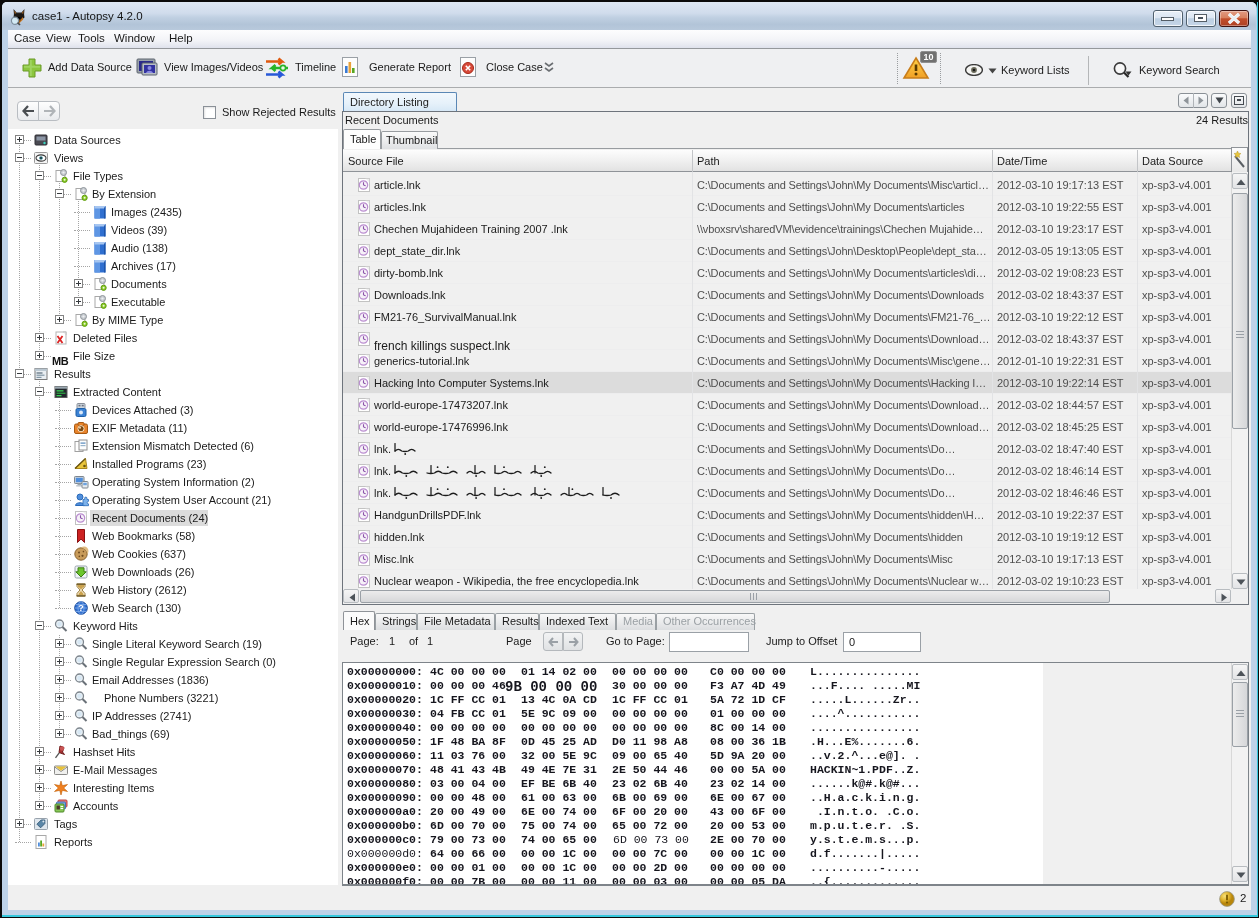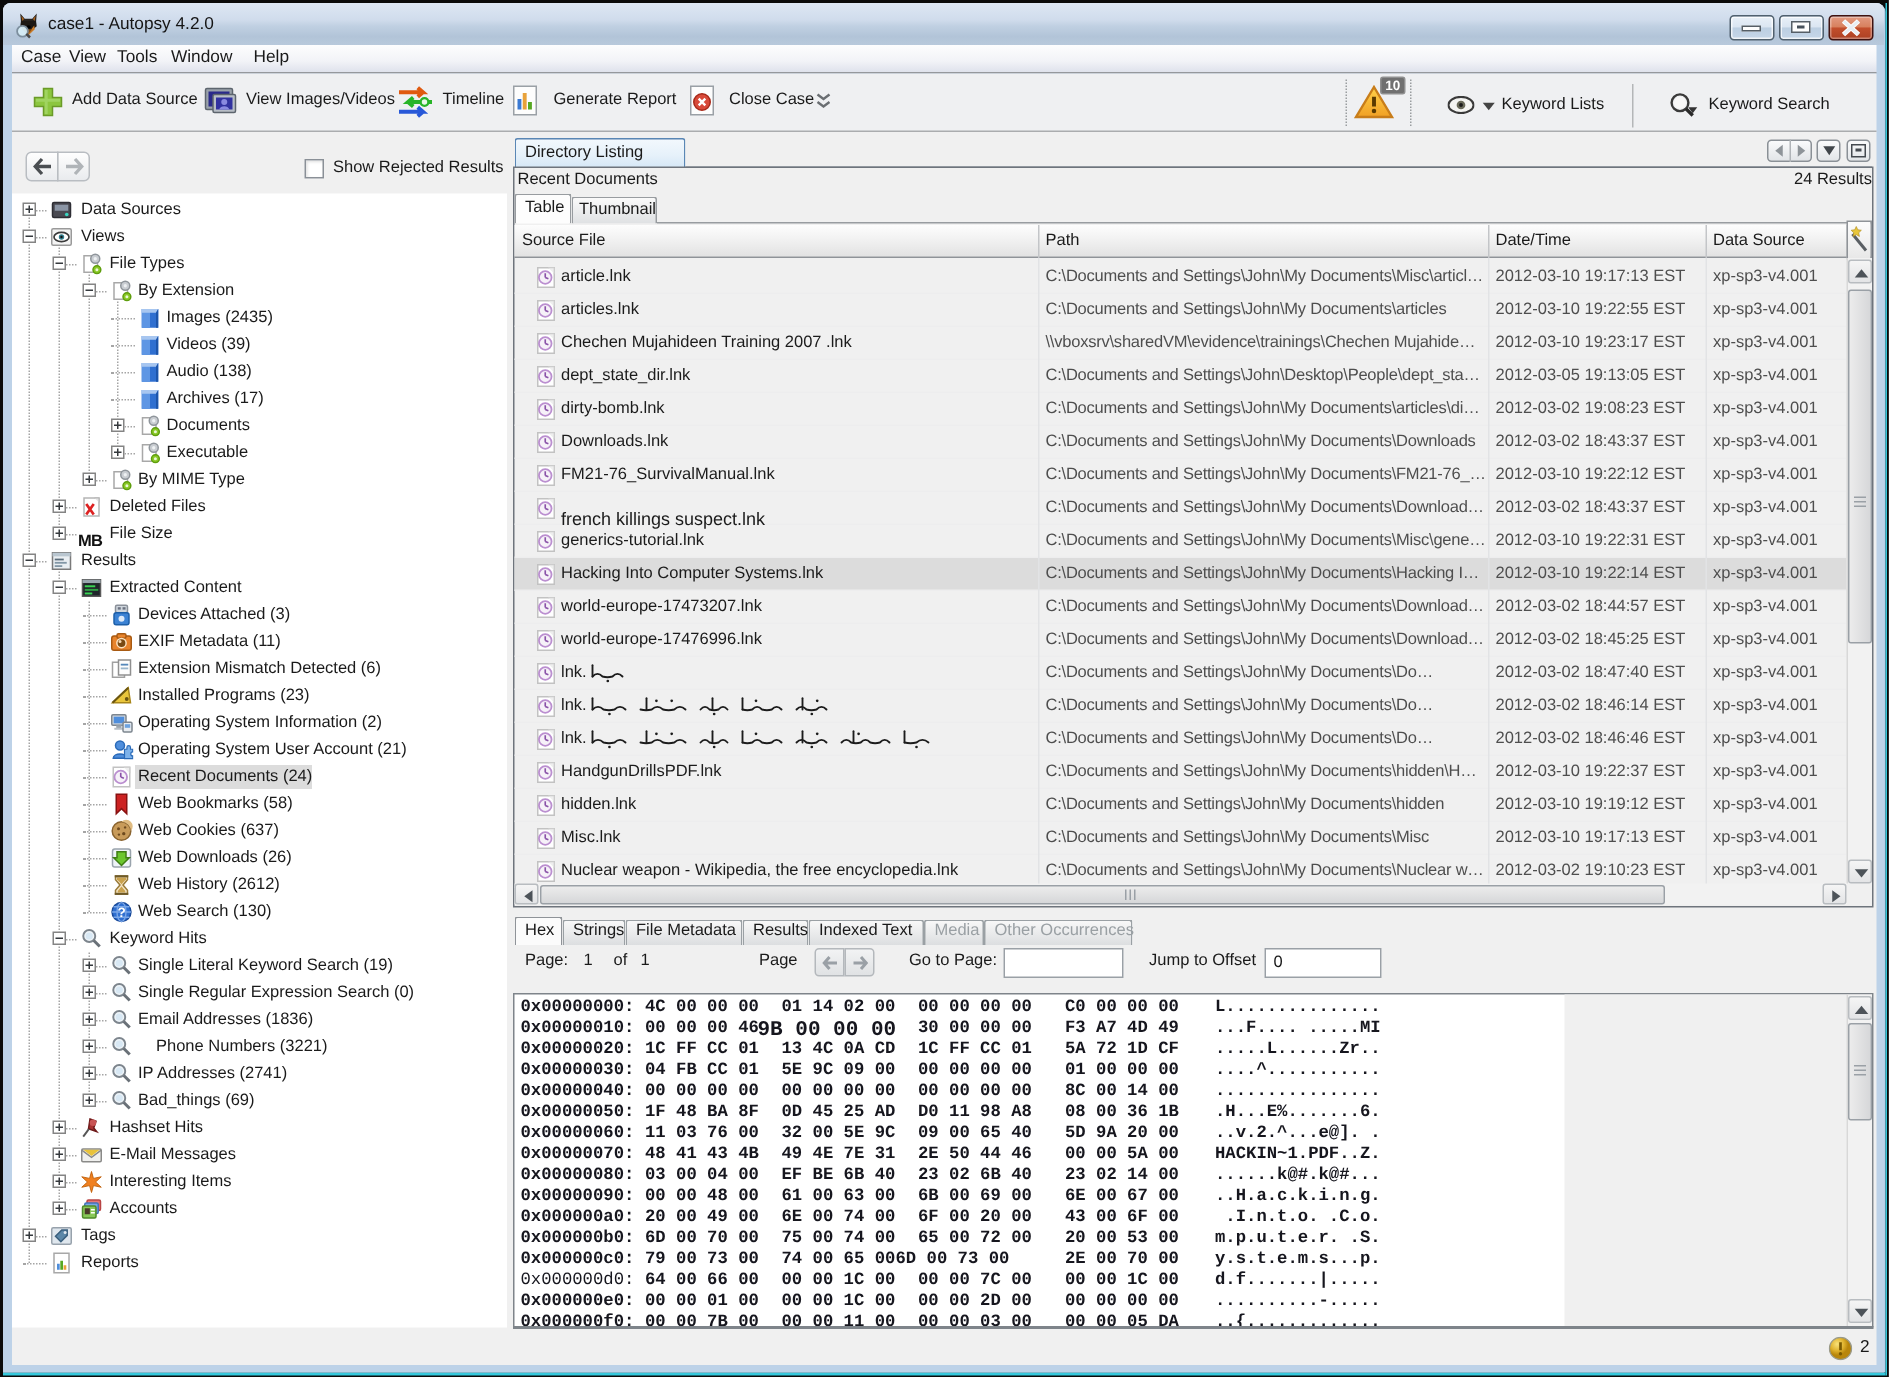"2012-03-10 19:22:31 EST" div.txt { text: 2012-03-10 -> 2012-01-10 }
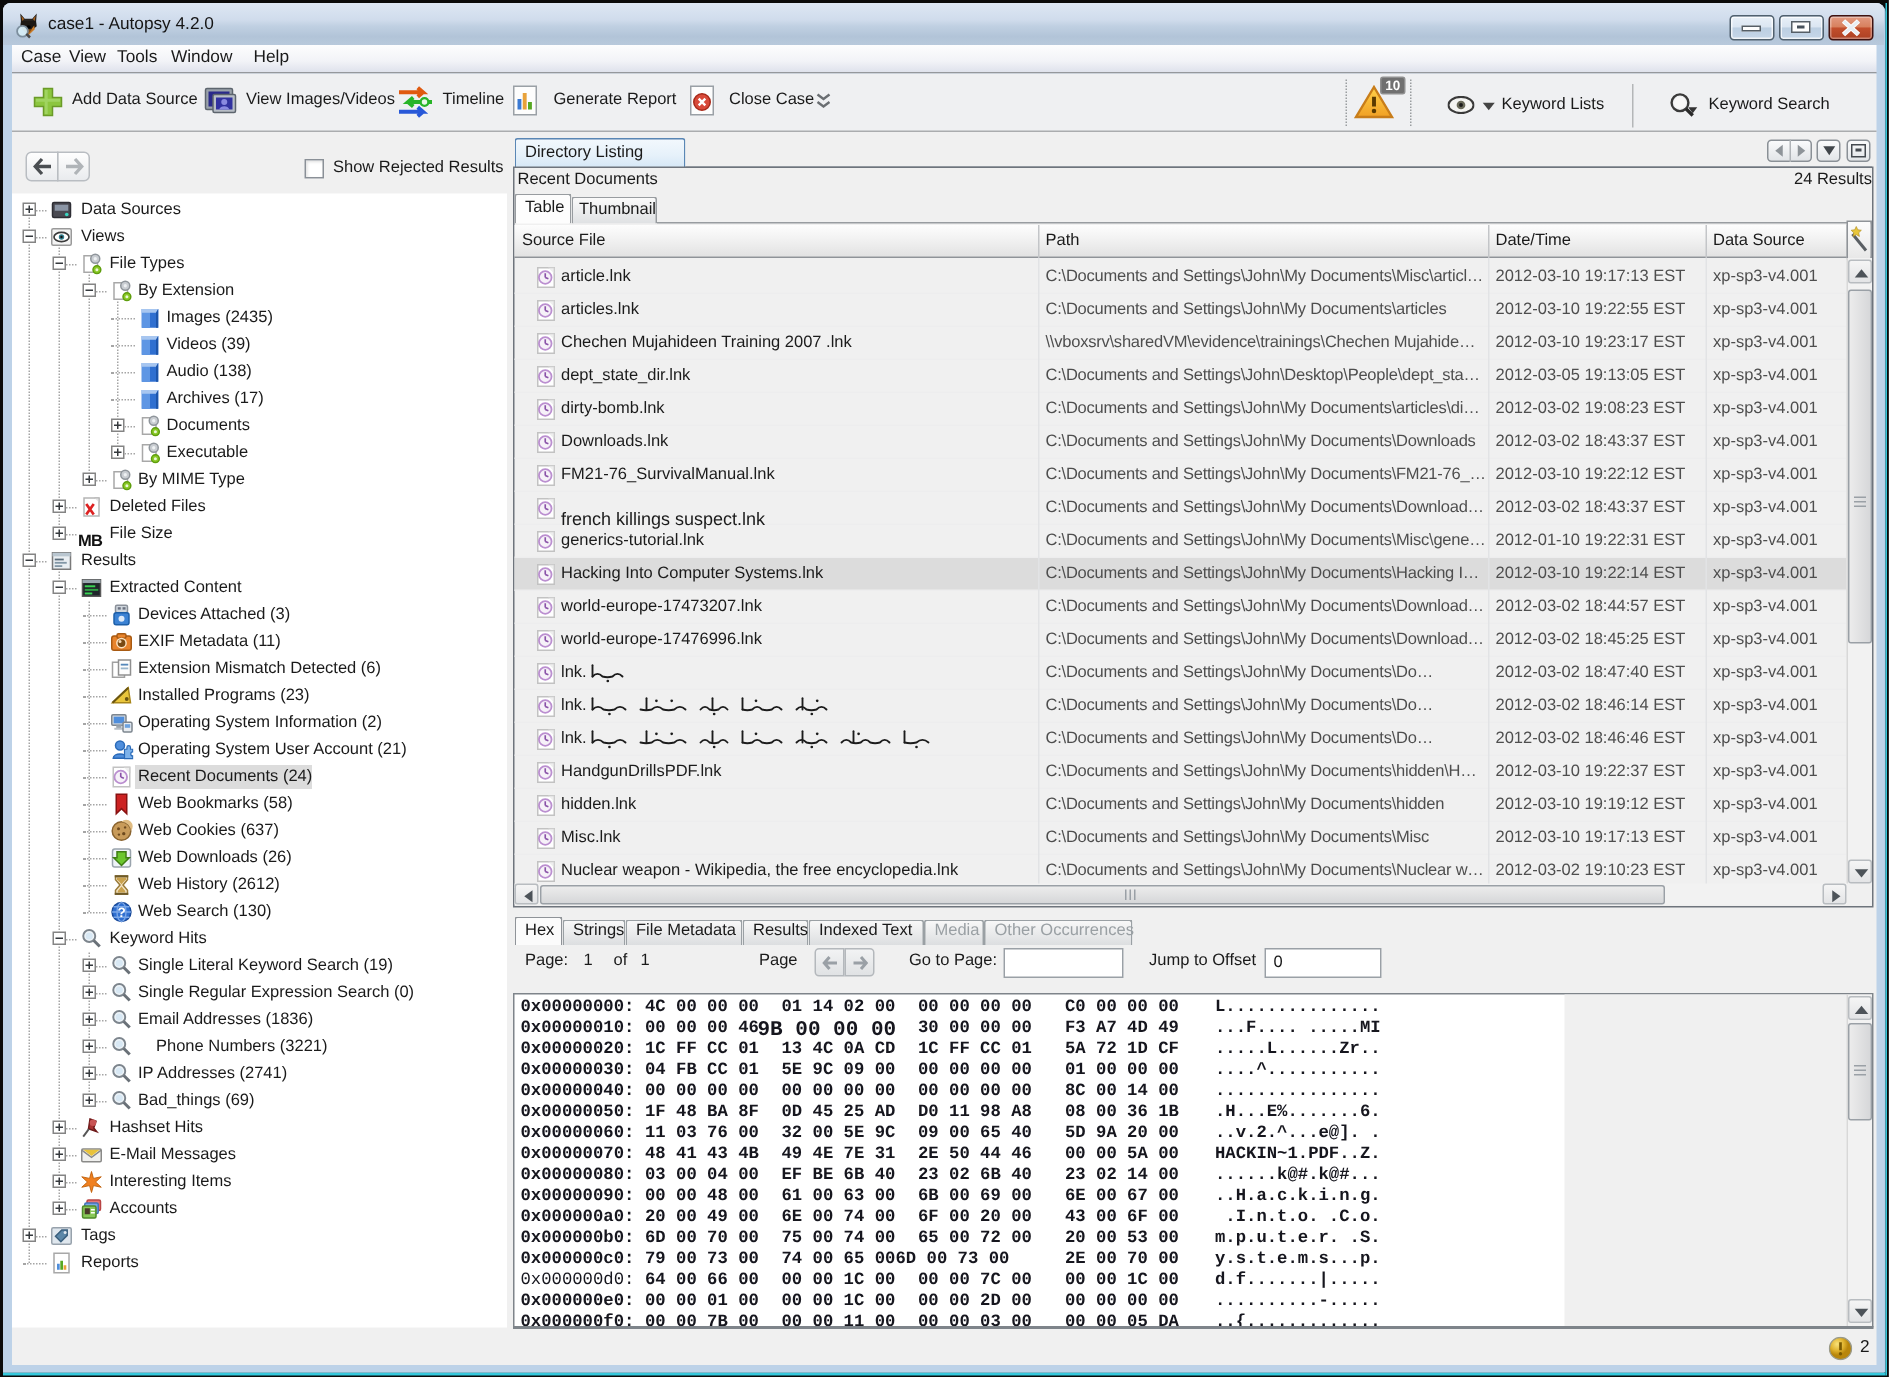"6D 00 73 00" div.abs { font-weight: bold -> normal; left: 254px -> 270px }
